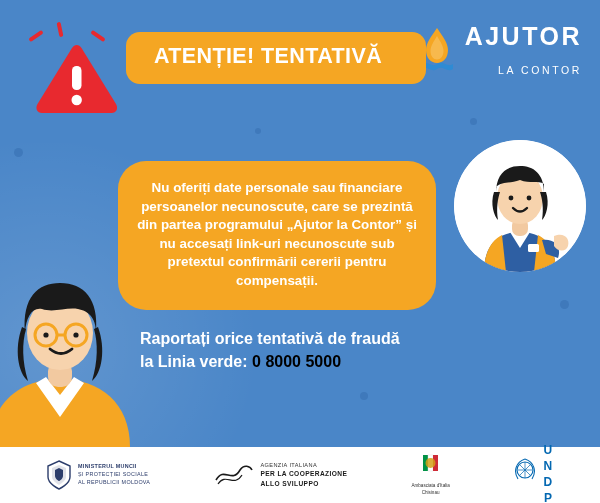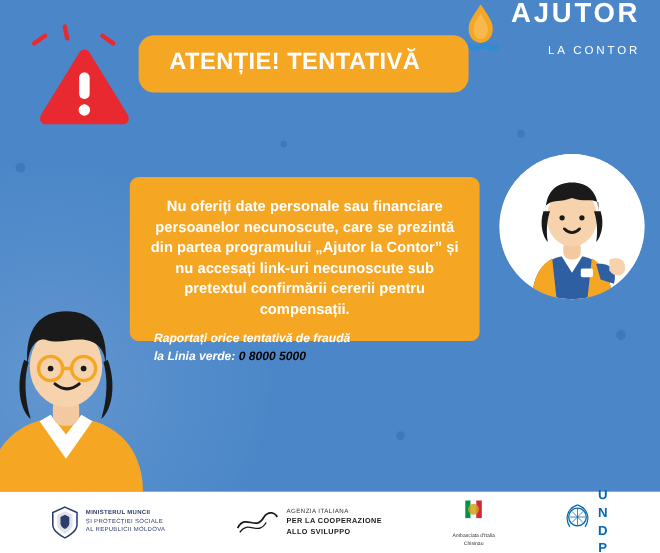"AJUTOR" .logo { top: 0 -> 24px }
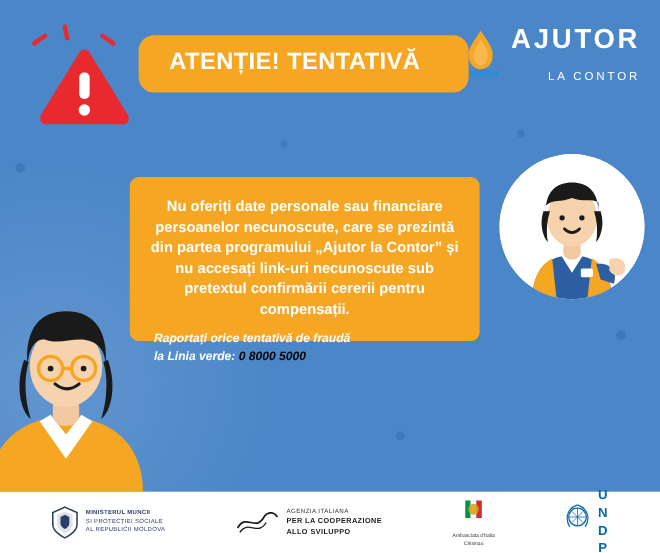"Nu oferiți date personale sau" .msg-box { border-radius: 8px -> 28px }
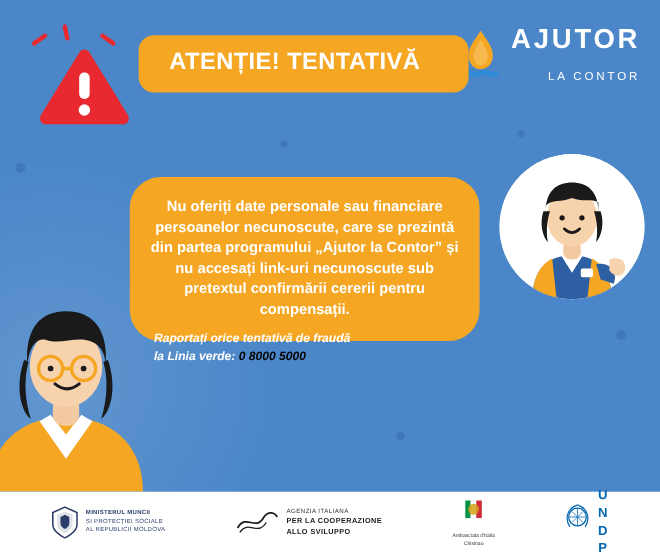"Raportați orice tentativă de fraudă" .report { font-size: 11px -> 16px; font-style: italic -> none; top: 301px -> 327px }
